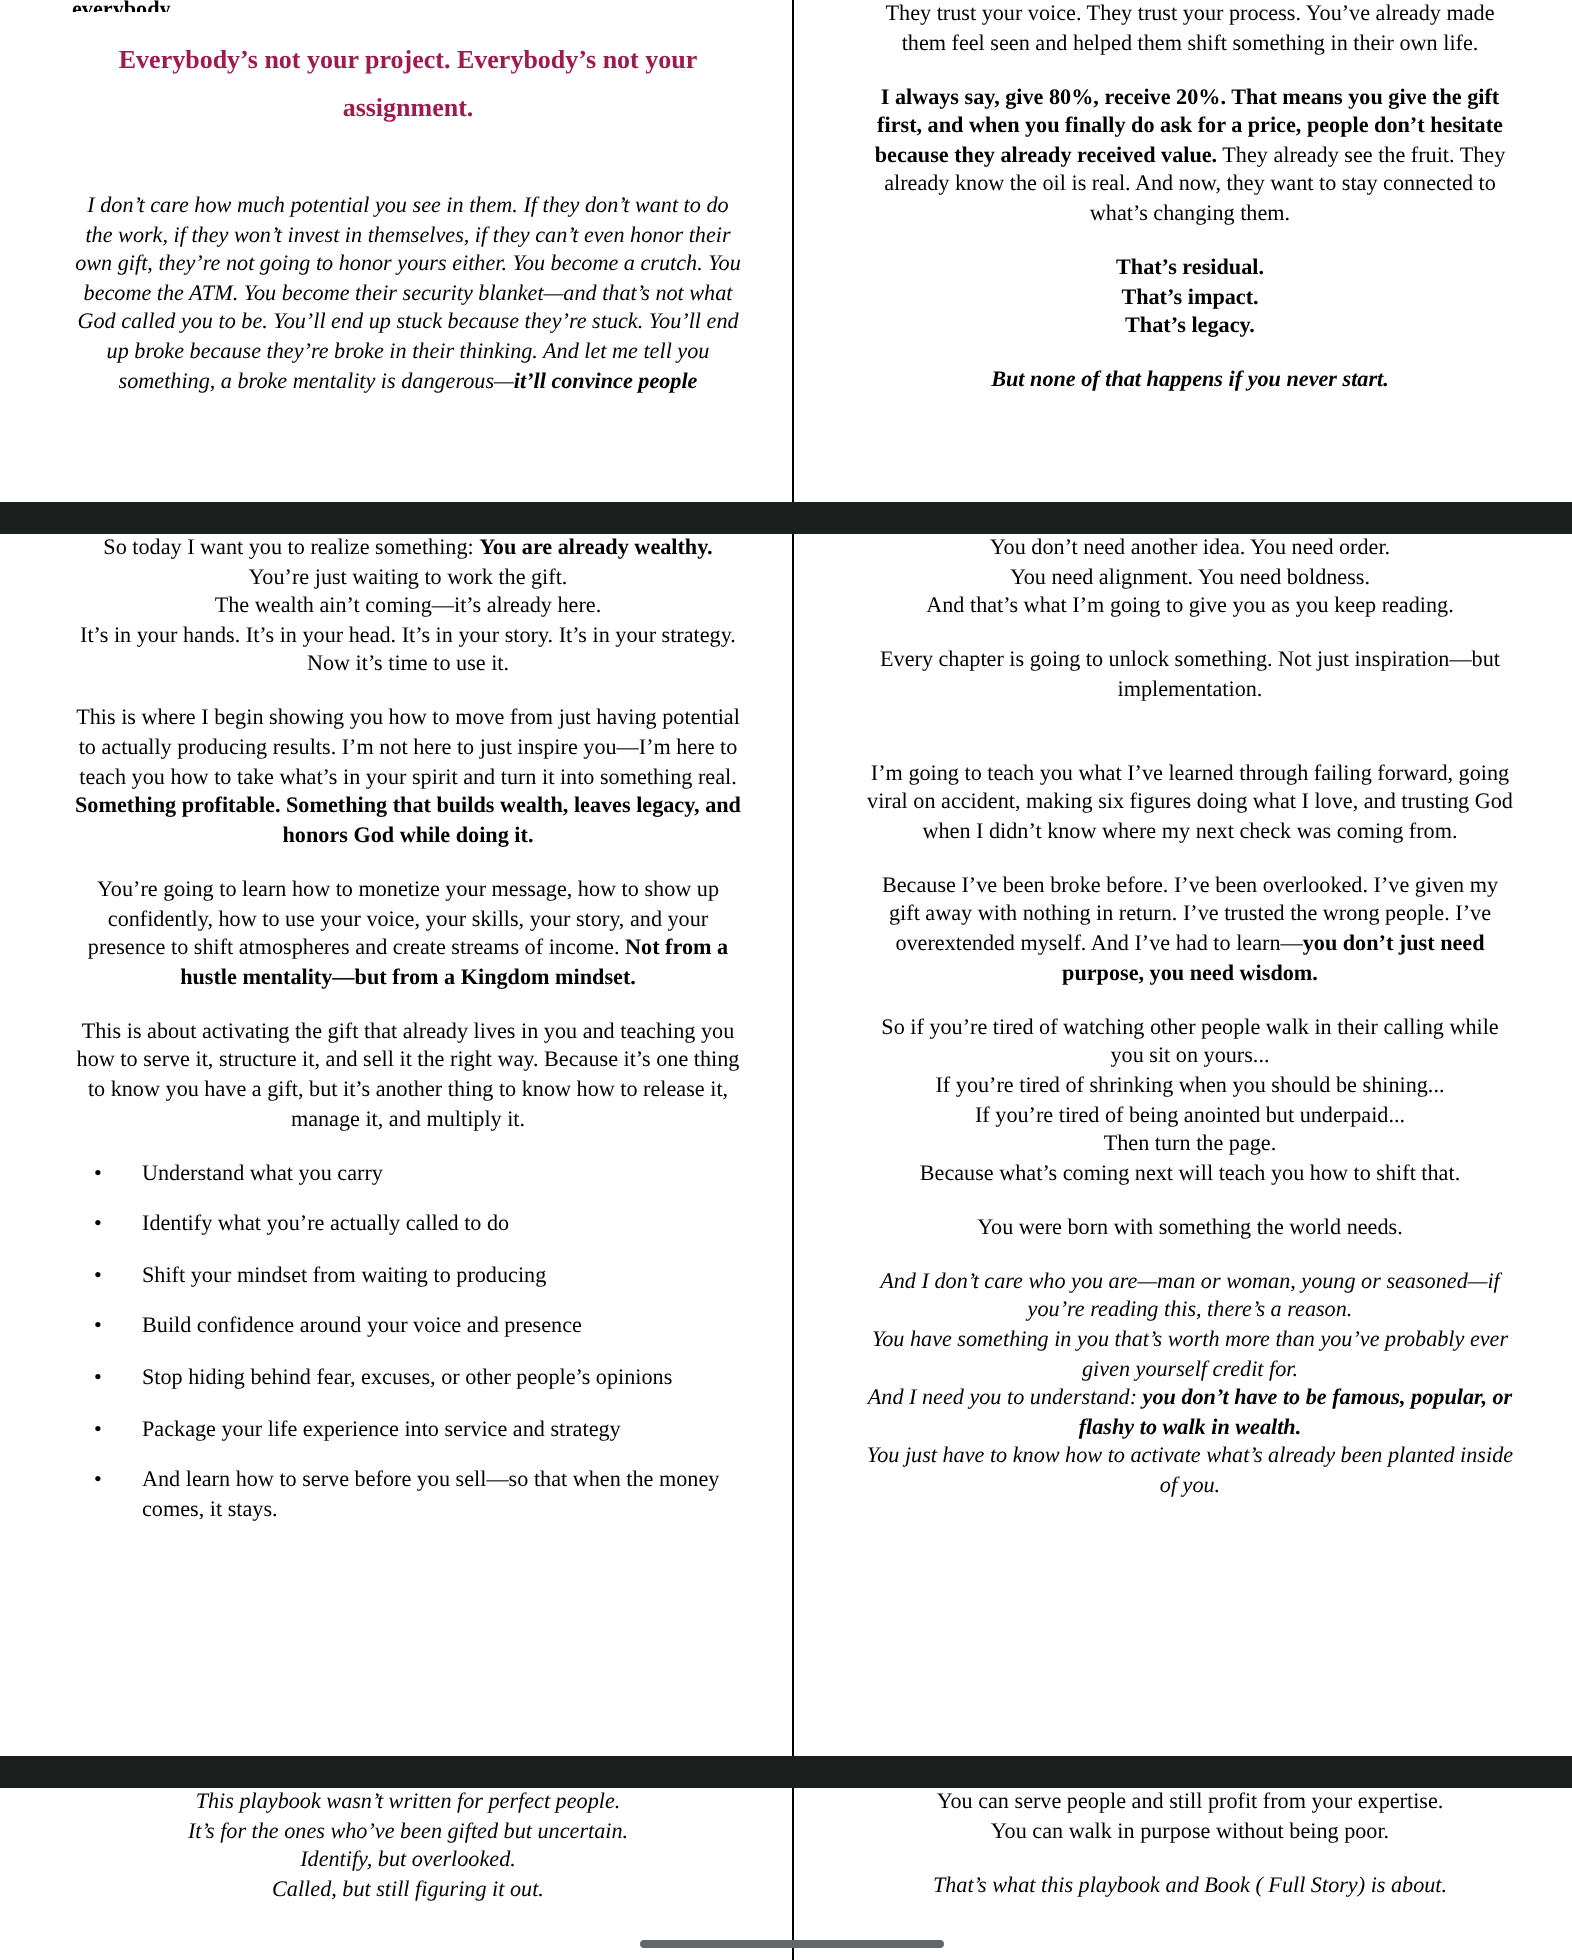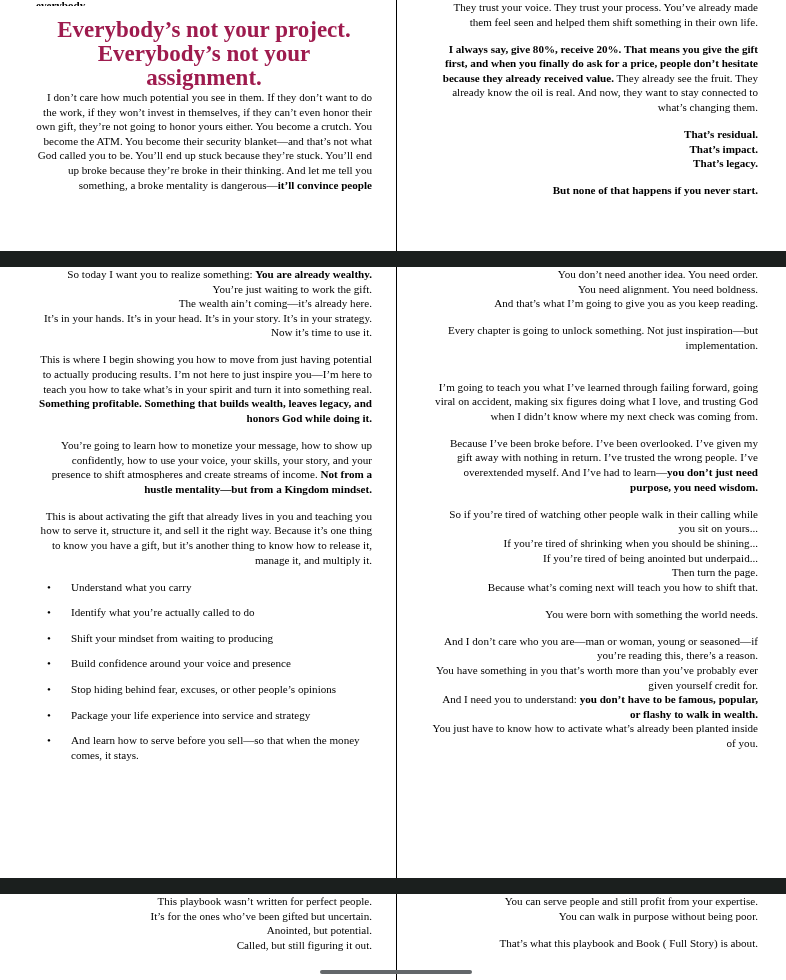"They trust your voice. They" p, .line, .head { text-align: right -> center }
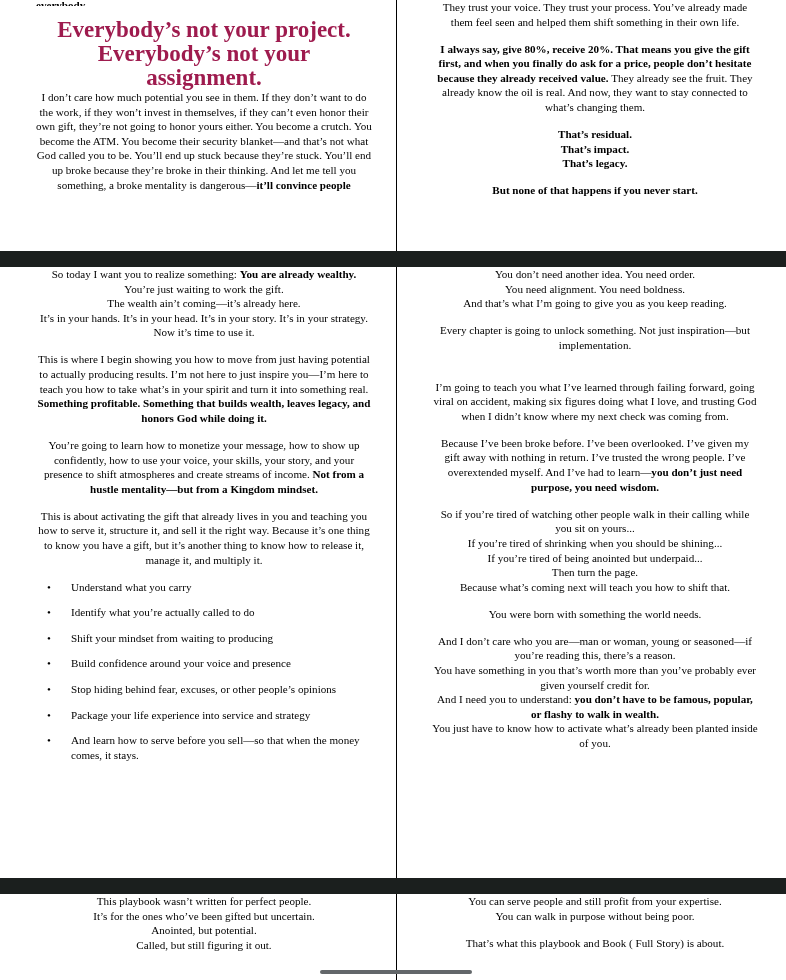"Everybody’s not your project." .chapter-head { font-size: 23px -> 13px; margin: 0 0 0 0 -> 0 0 30px 0 }
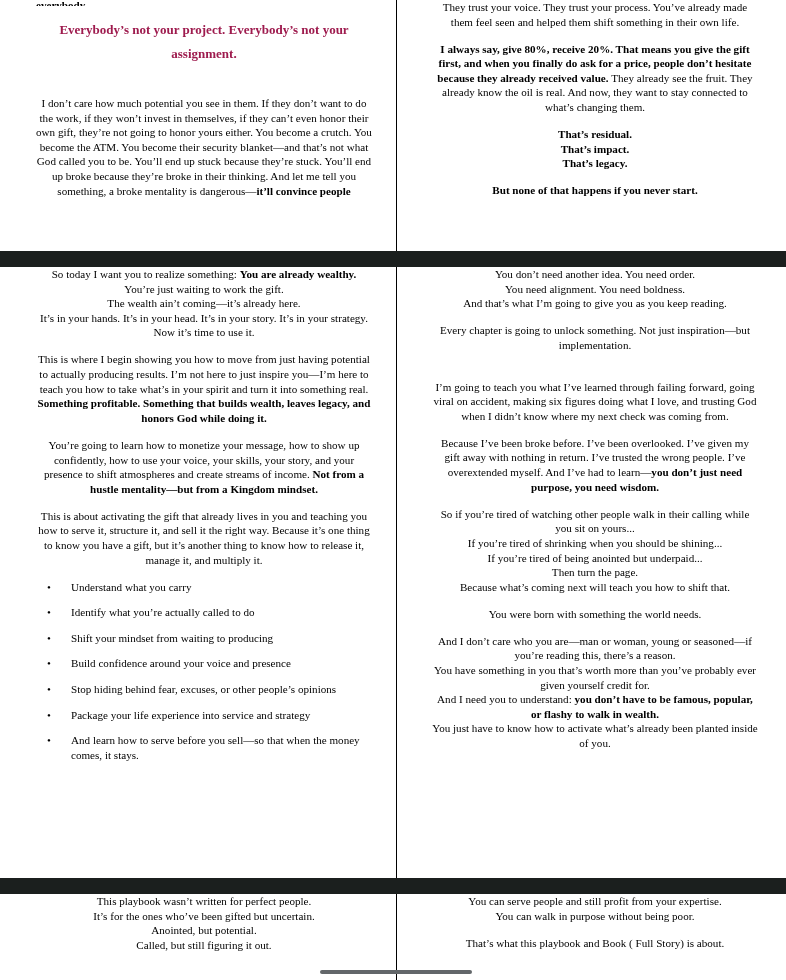"I don’t care how much" .para:last-child { font-style: none -> italic }
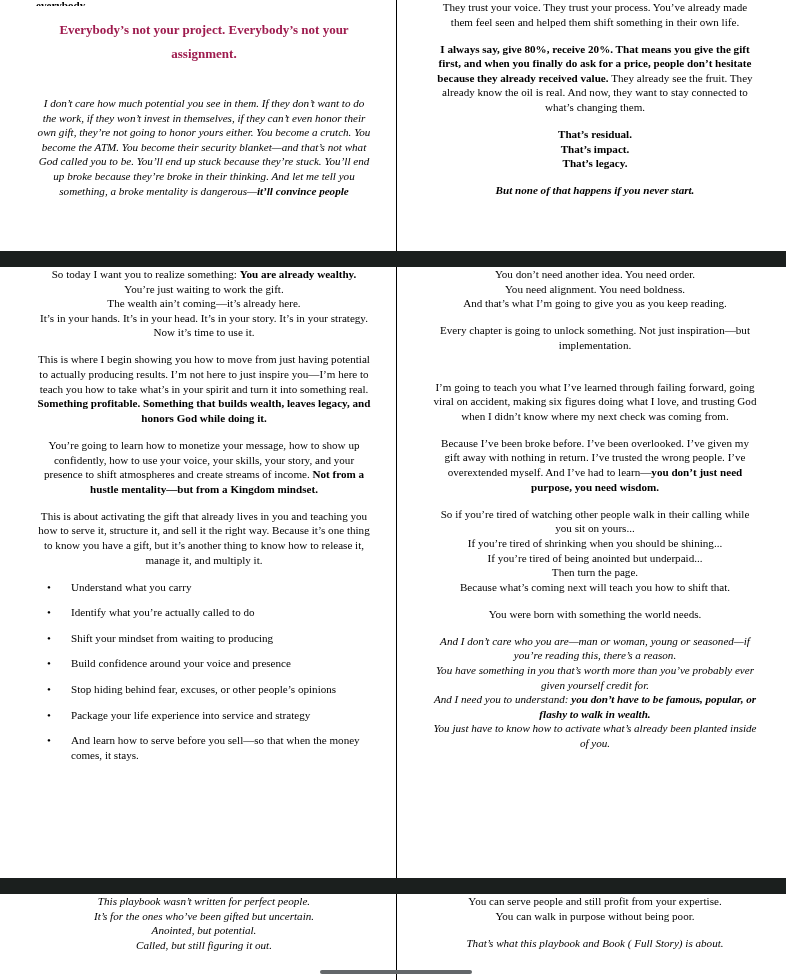"Anointed, but potential." span { text: Anointed, but potential -> Identify, but overlooked }
